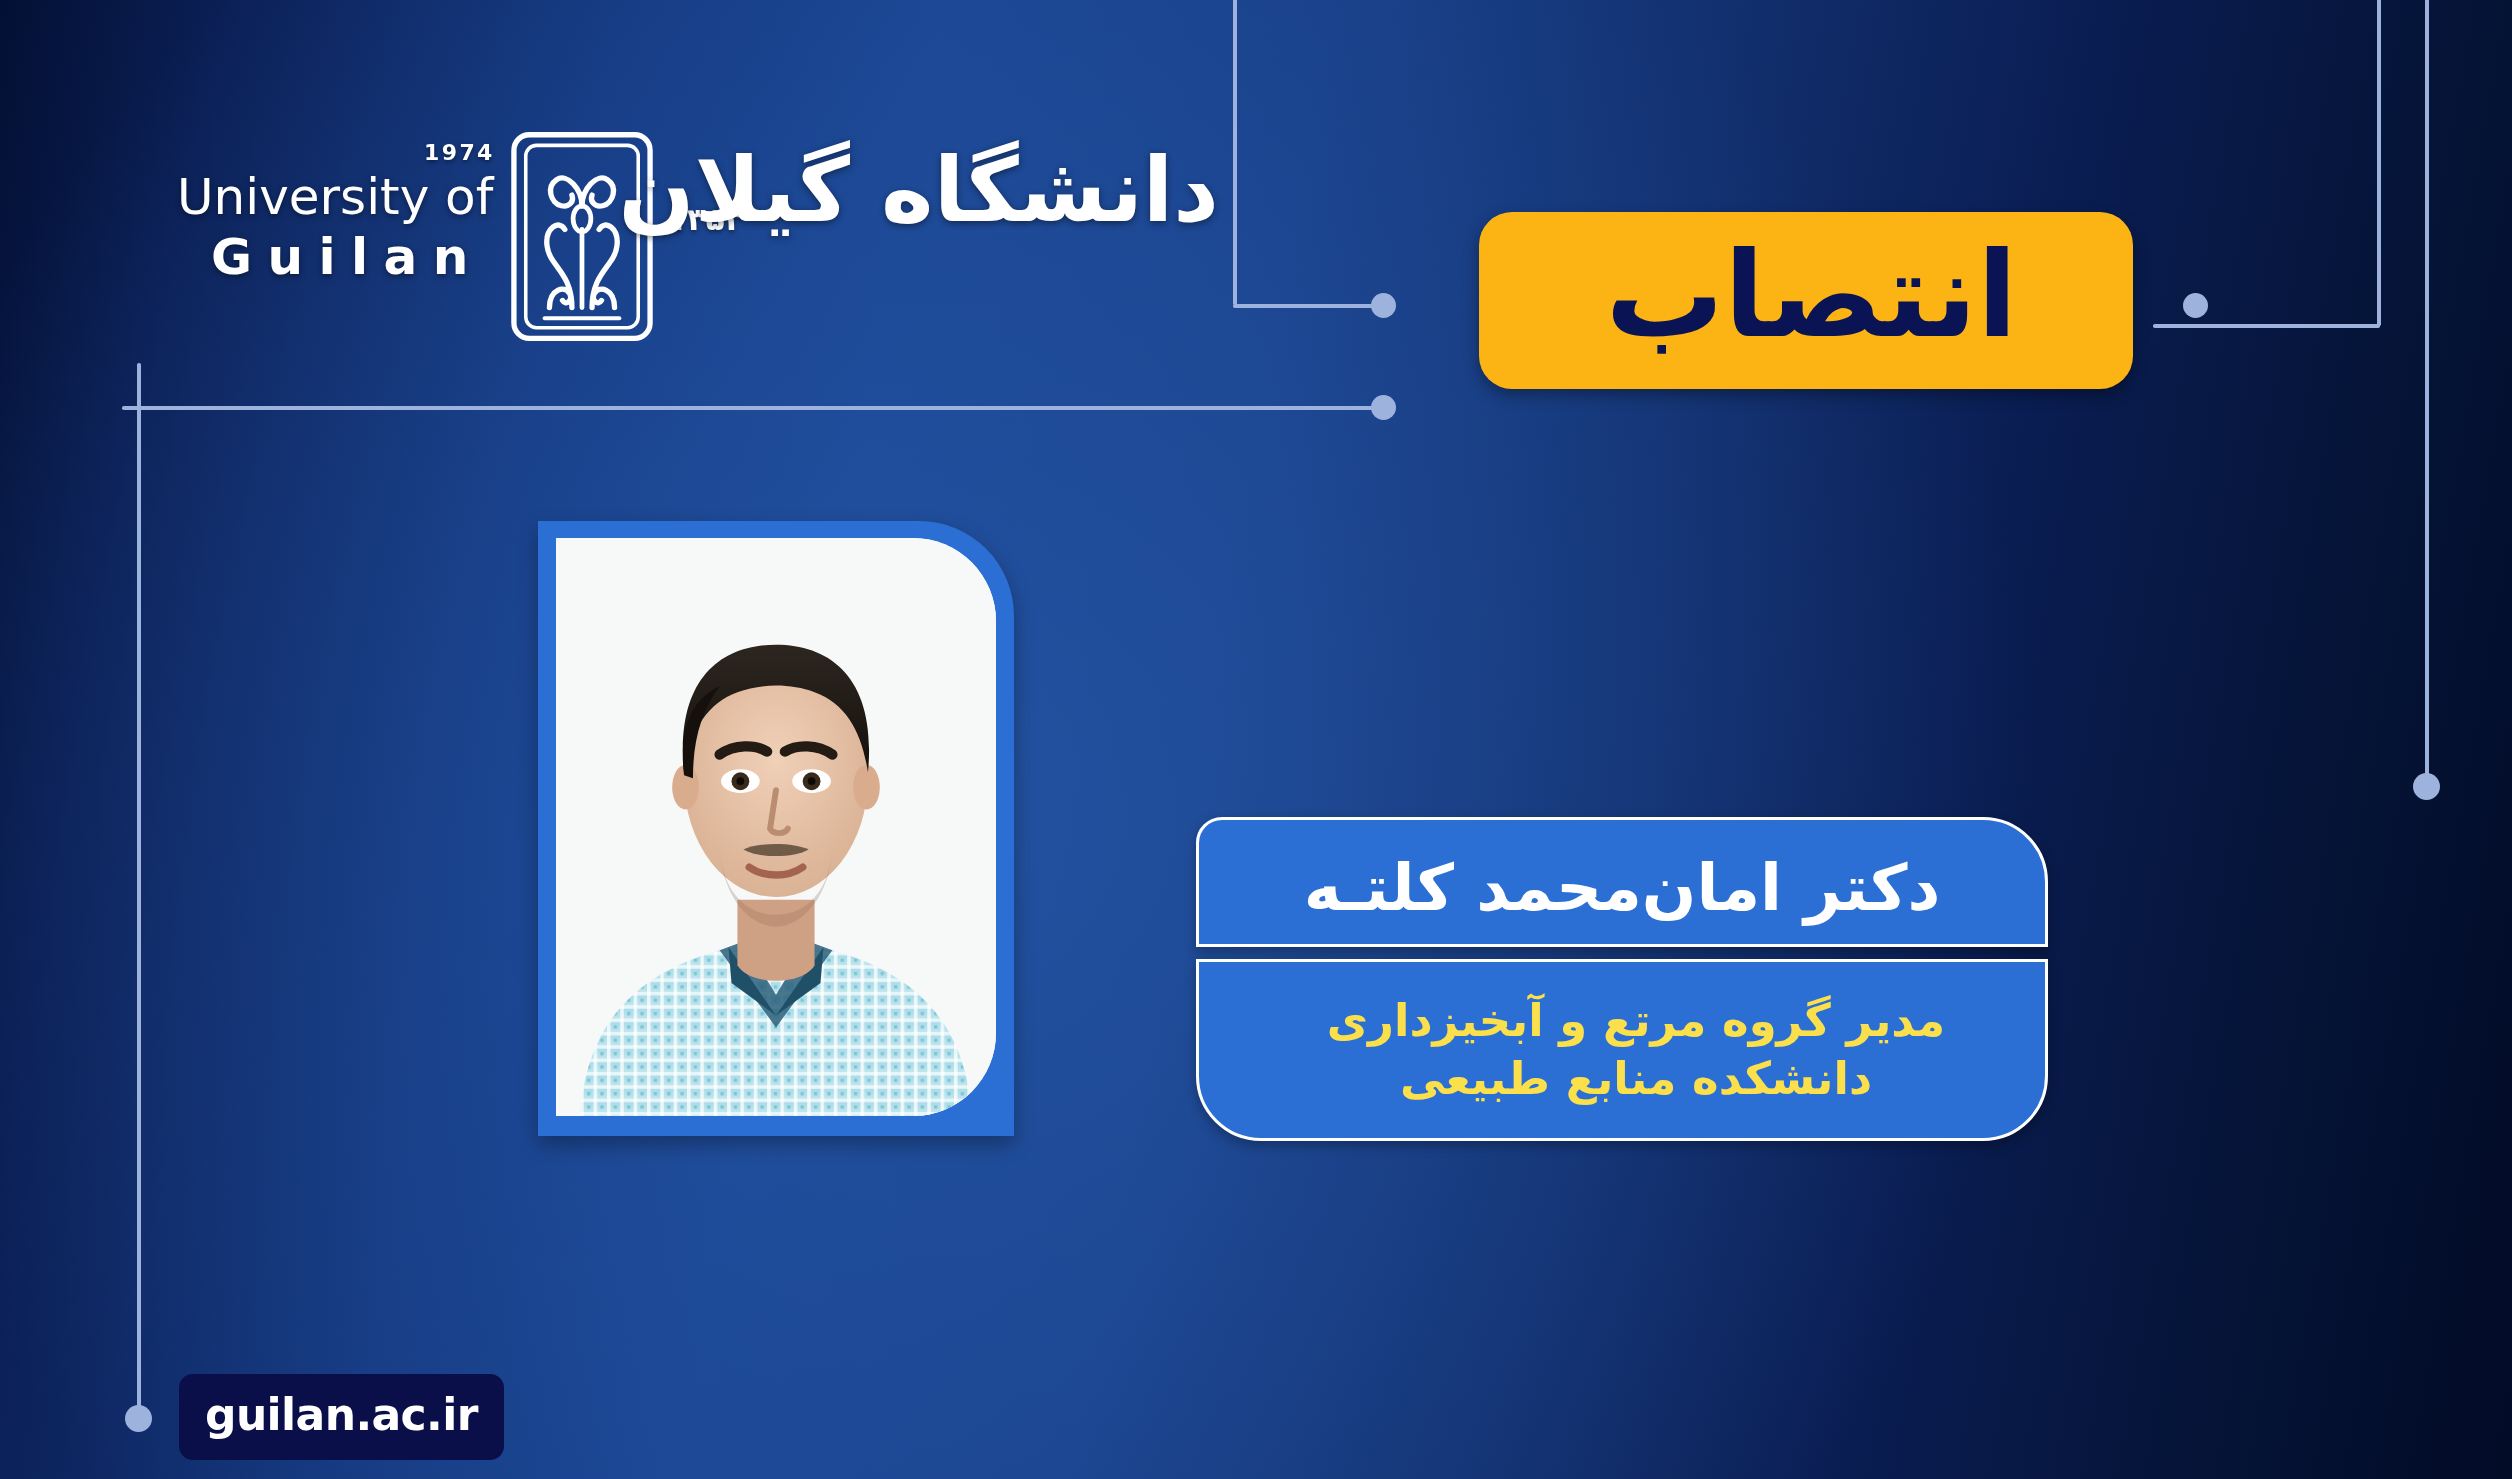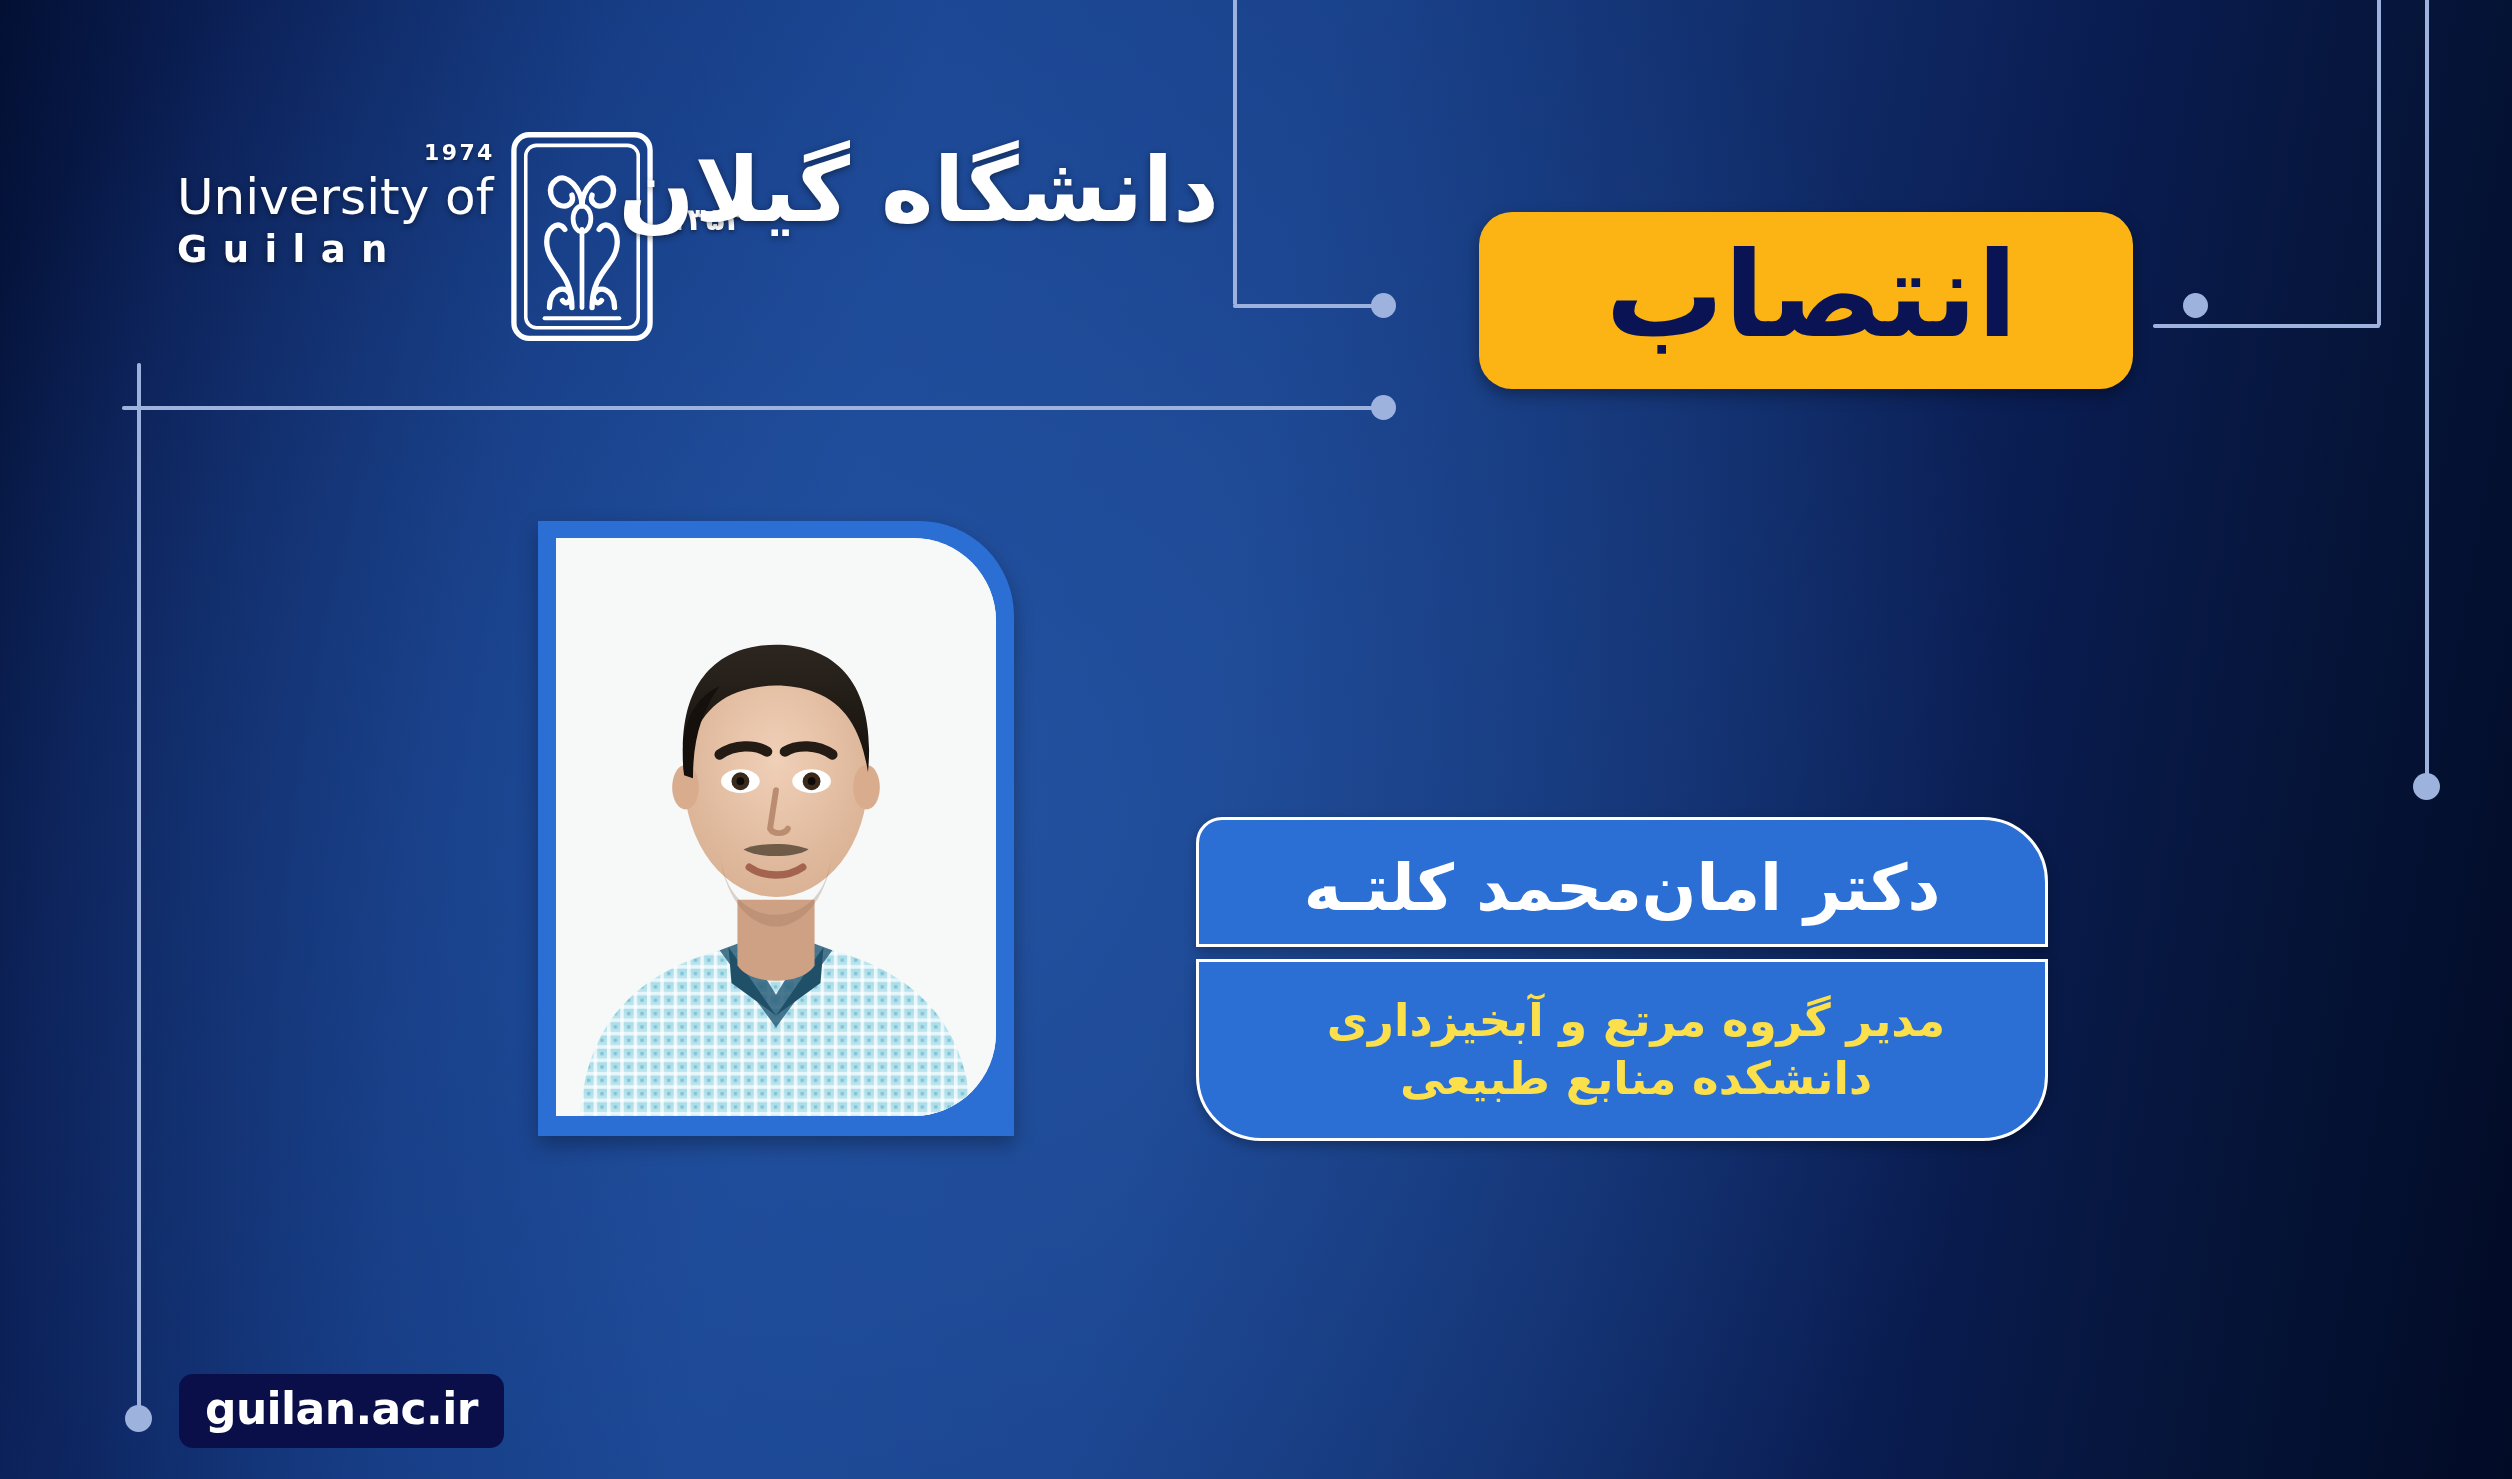"Guilan" .logo-guilan { font-size: 37px -> 50px; margin-left: none -> 34px }
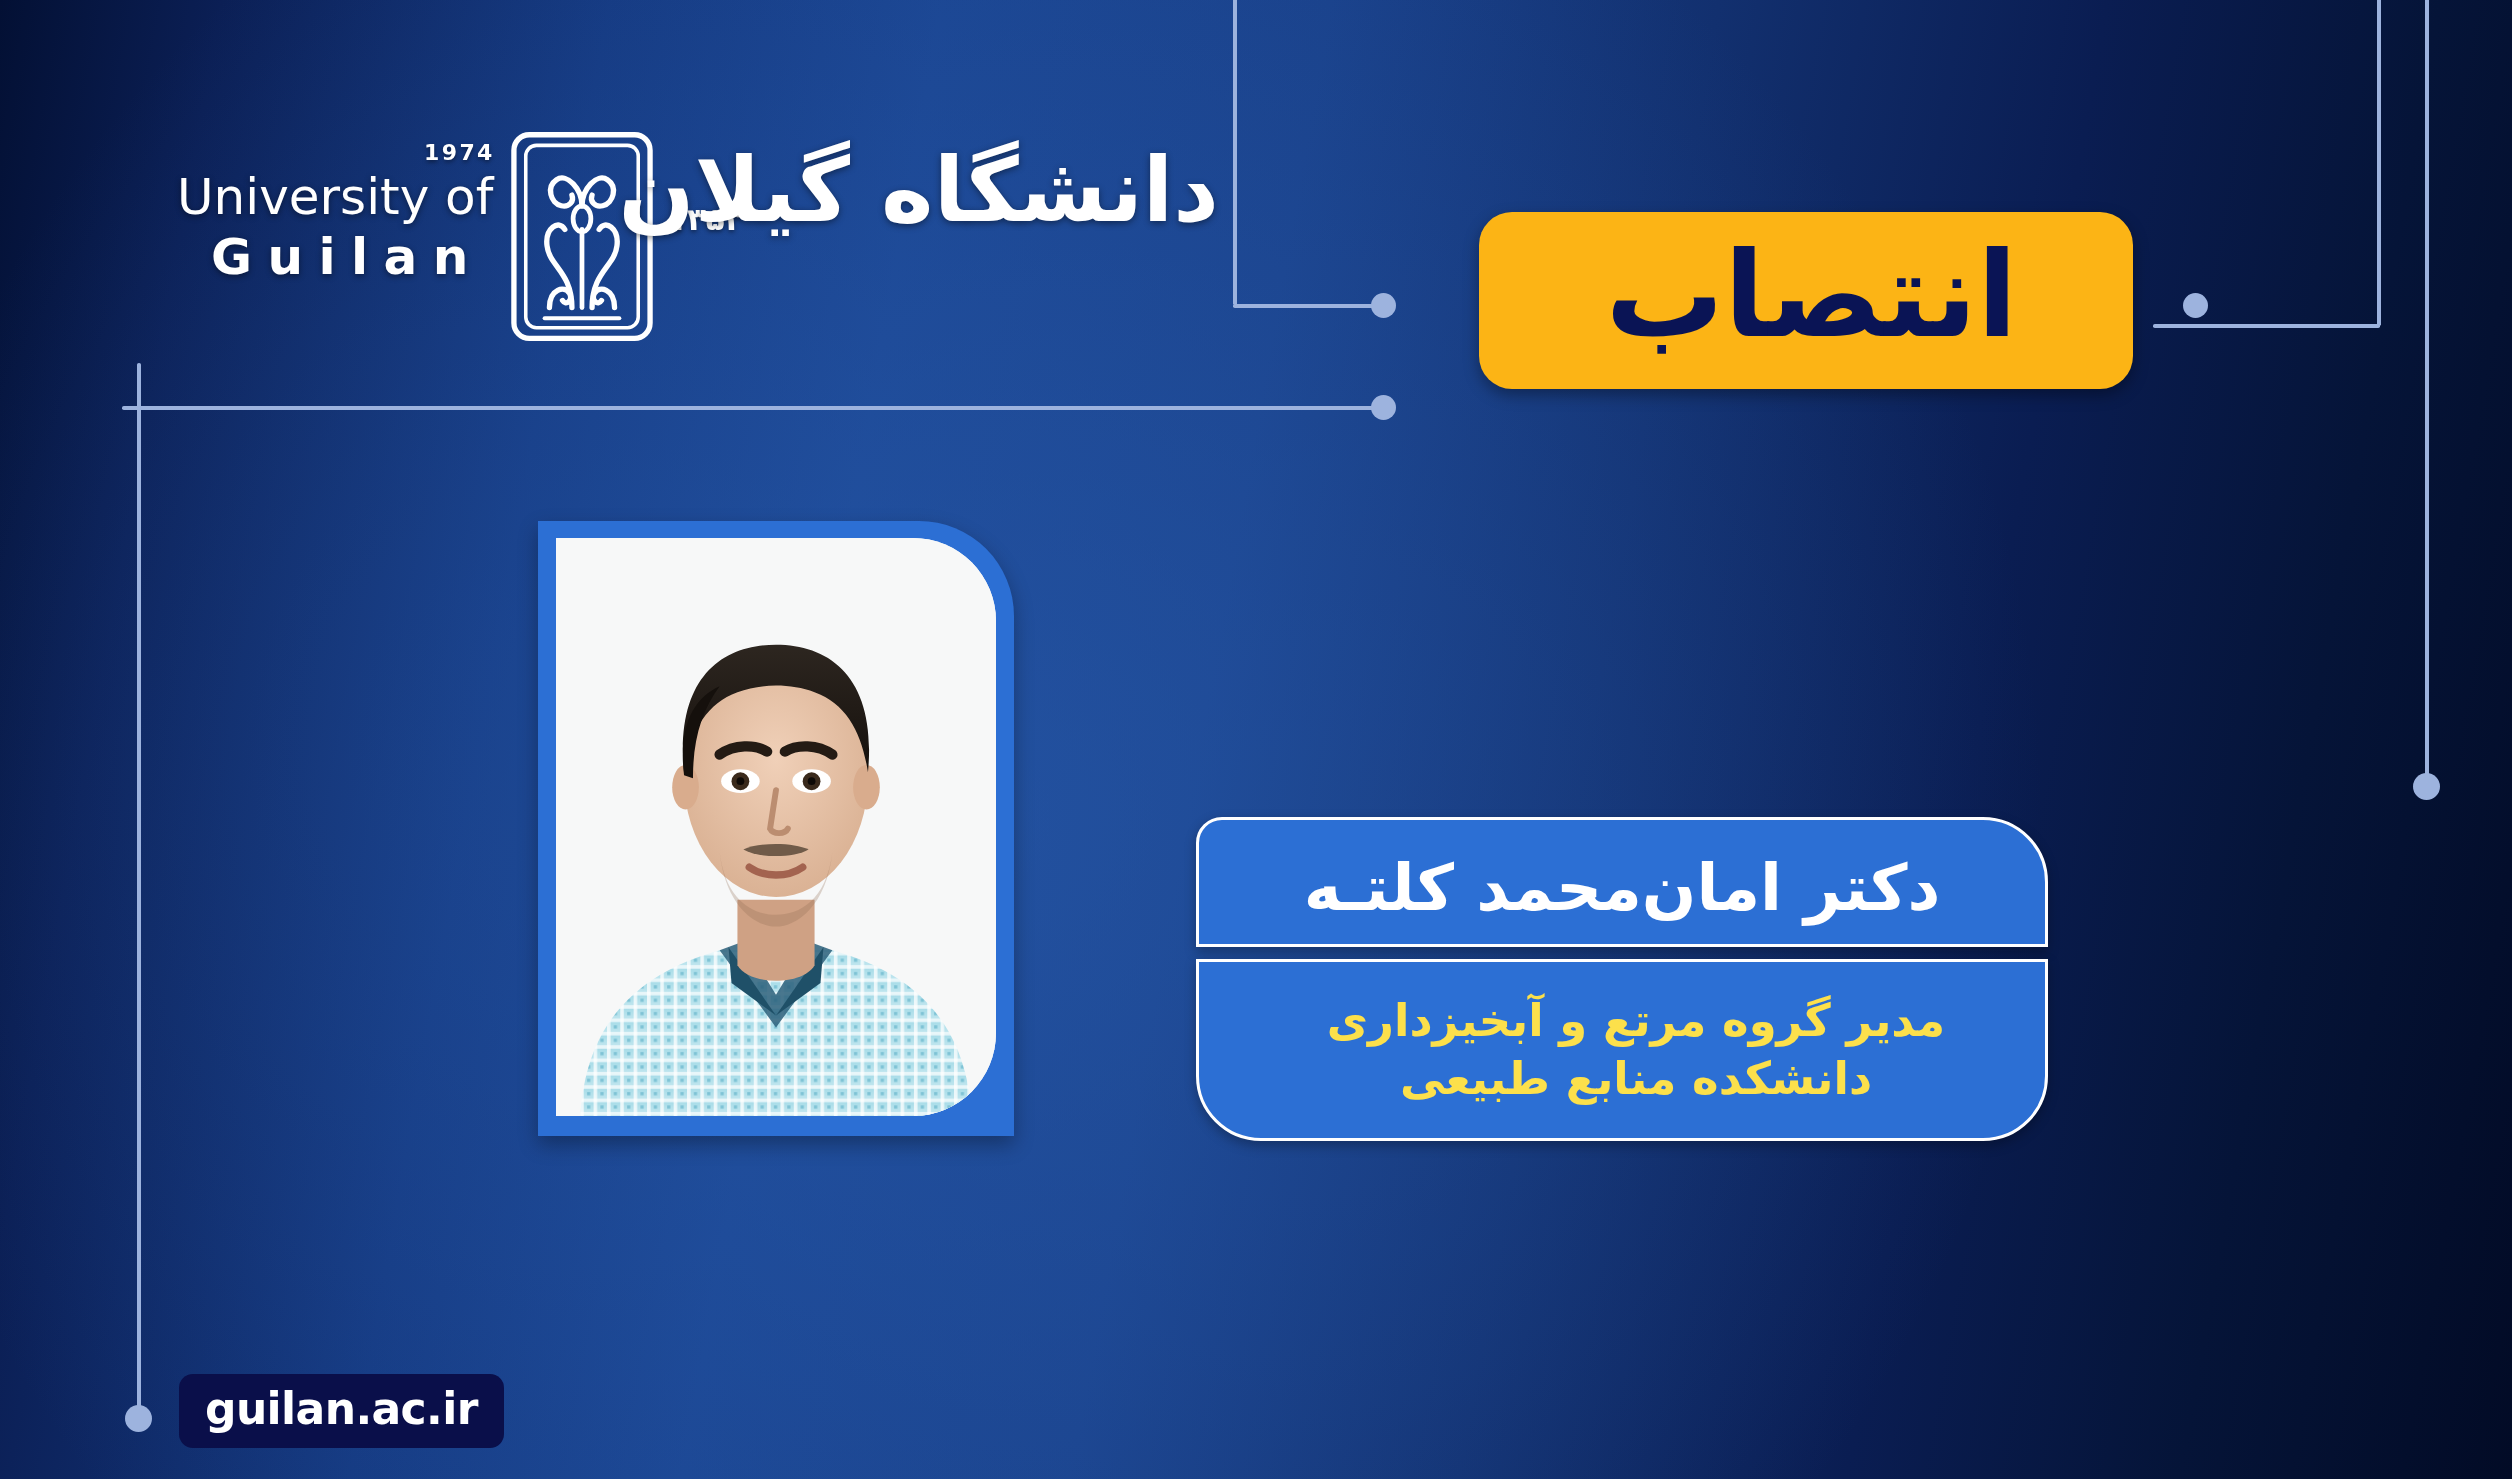"guilan.ac.ir" .badge-url { height: 74px -> 86px }
